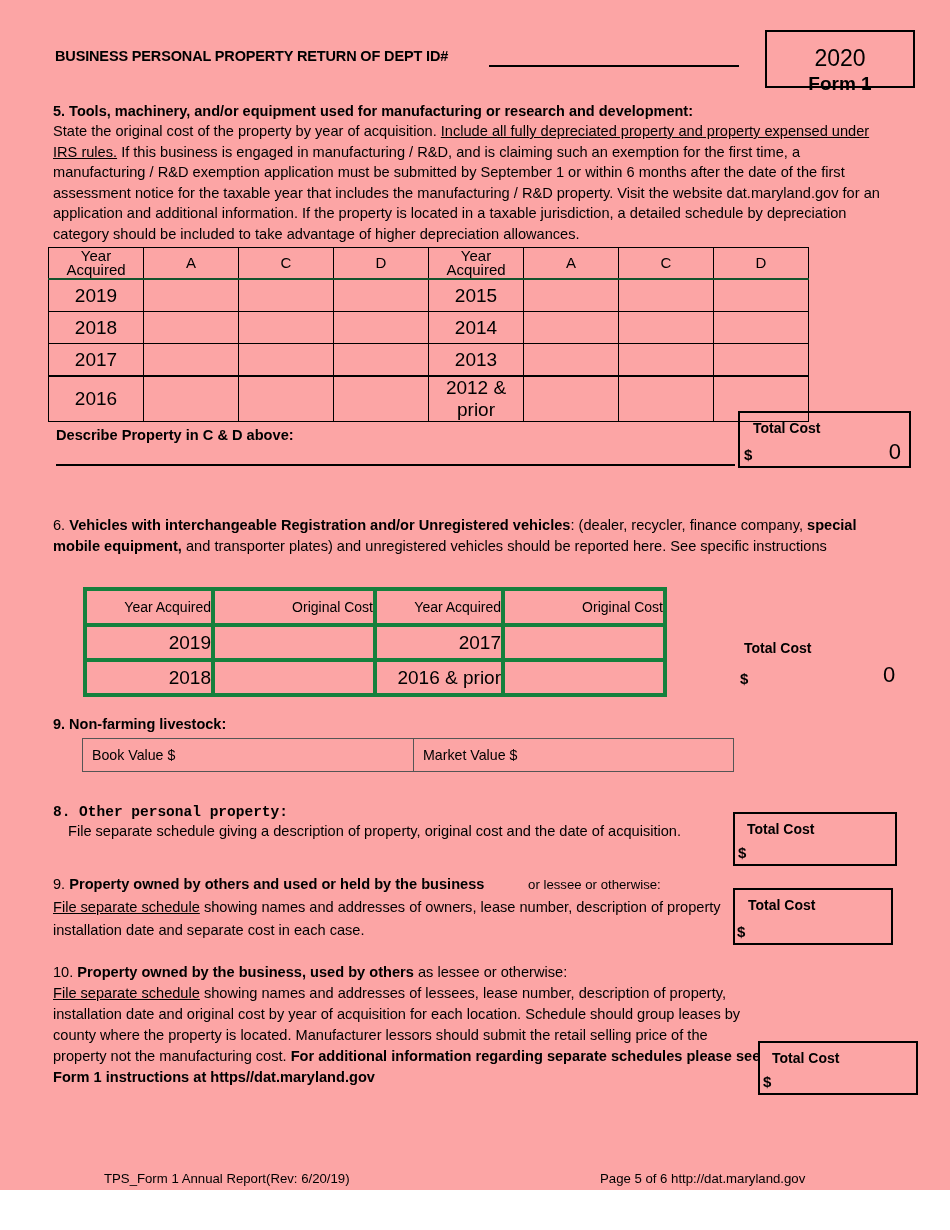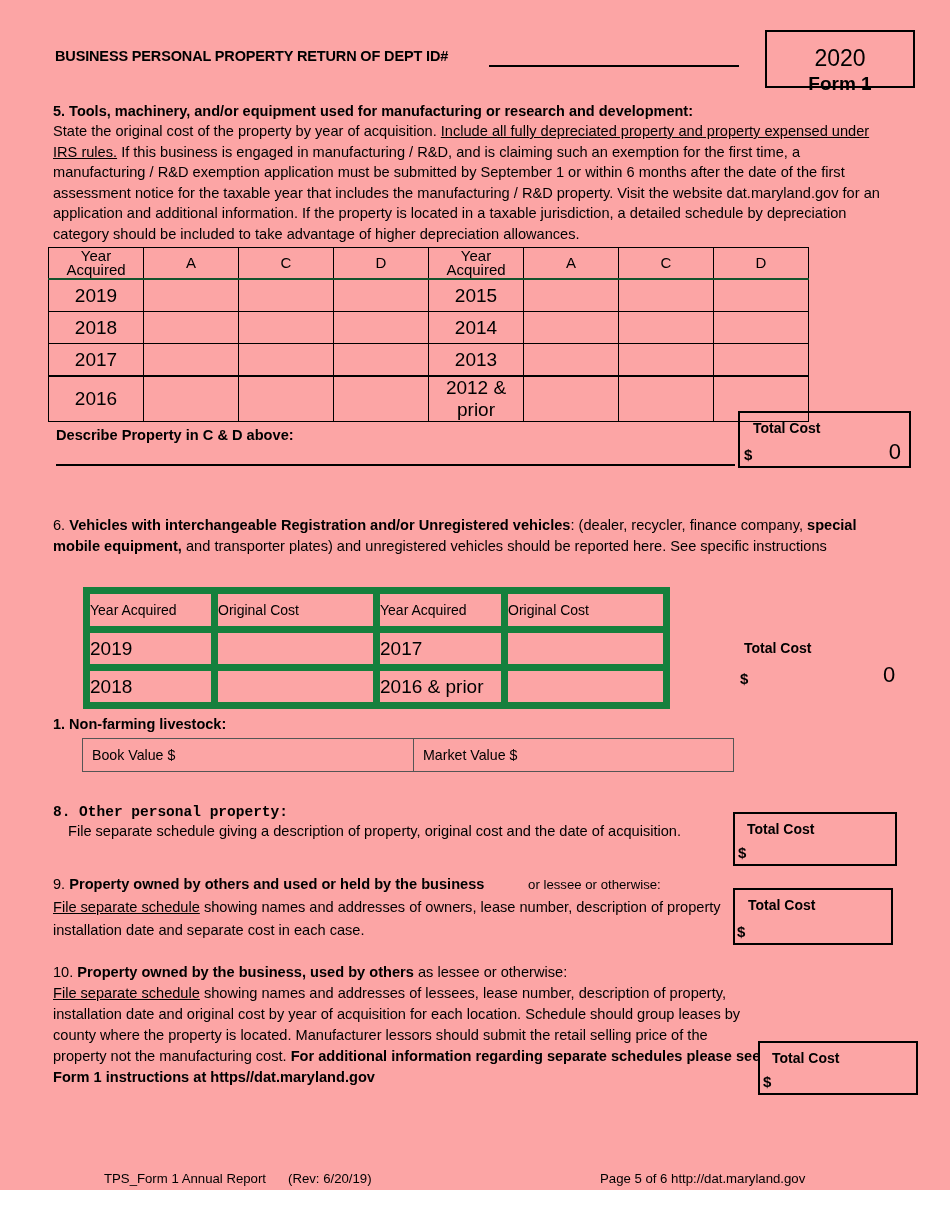"Year Acquired" #sec6-table td { border: 7px solid #15803d -> 4px solid #15803d; text-align: left -> right }
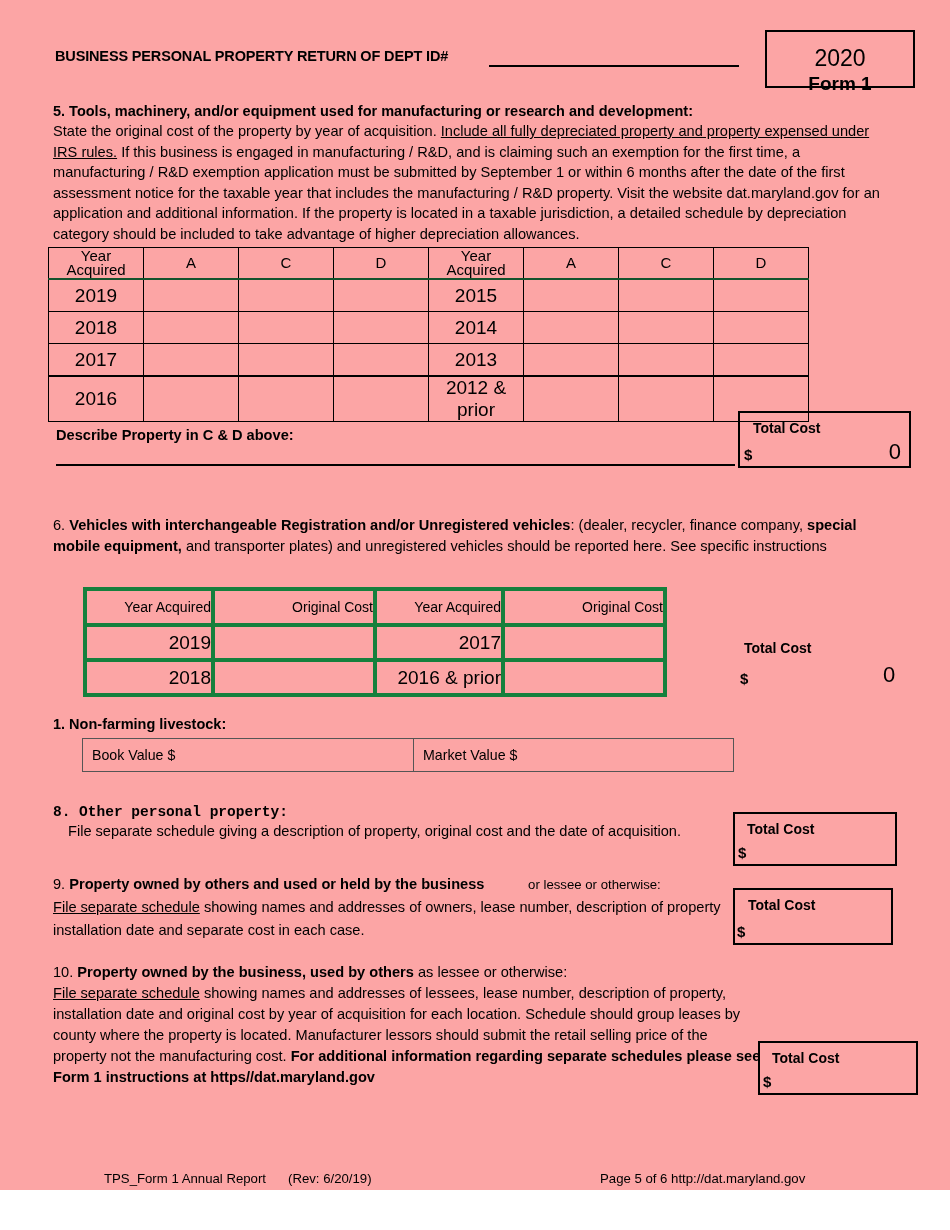"1. Non-farming livestock:" div.abs { text: 1 -> 9 }
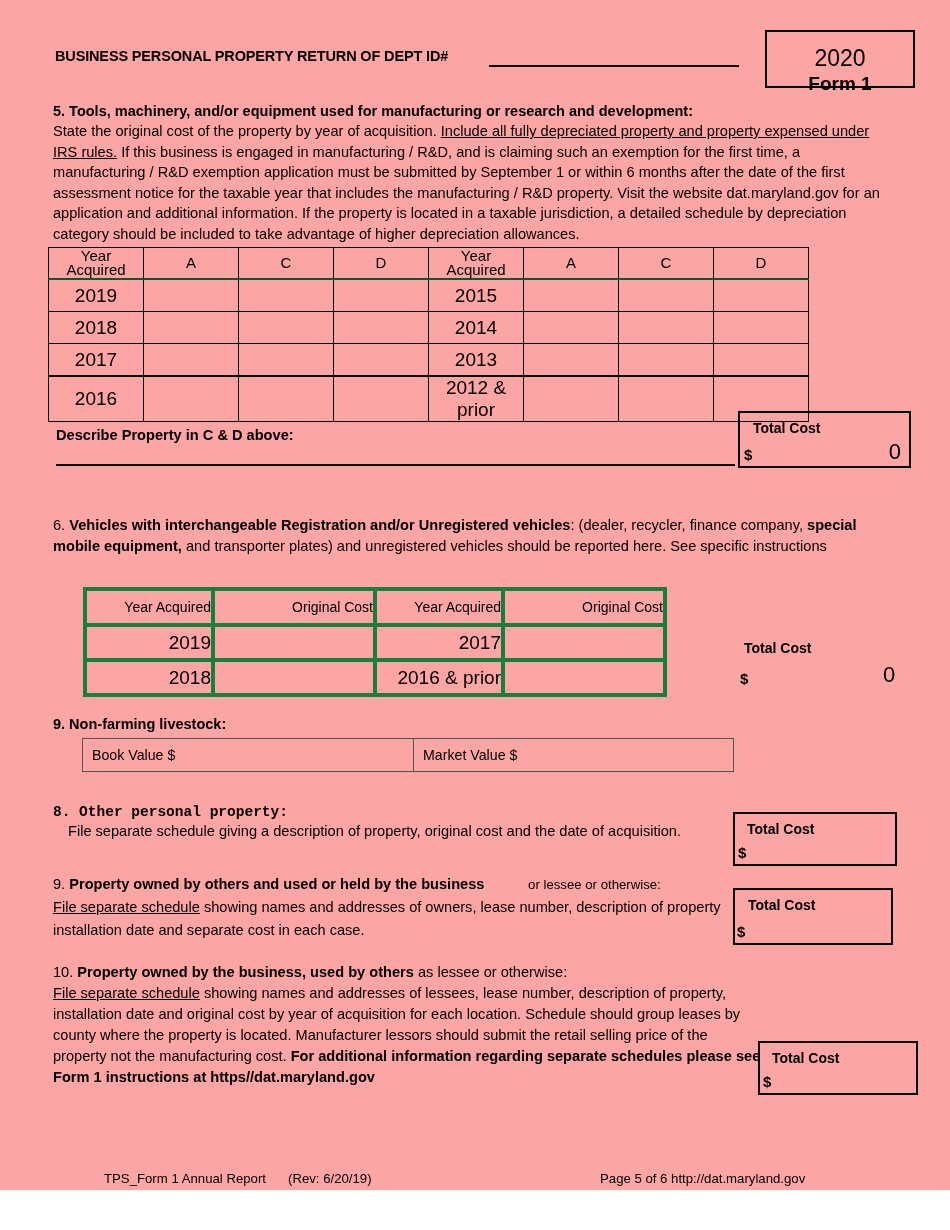"(Rev: 6/20/19)" #footer-rev { padding-left: 22px -> none }
